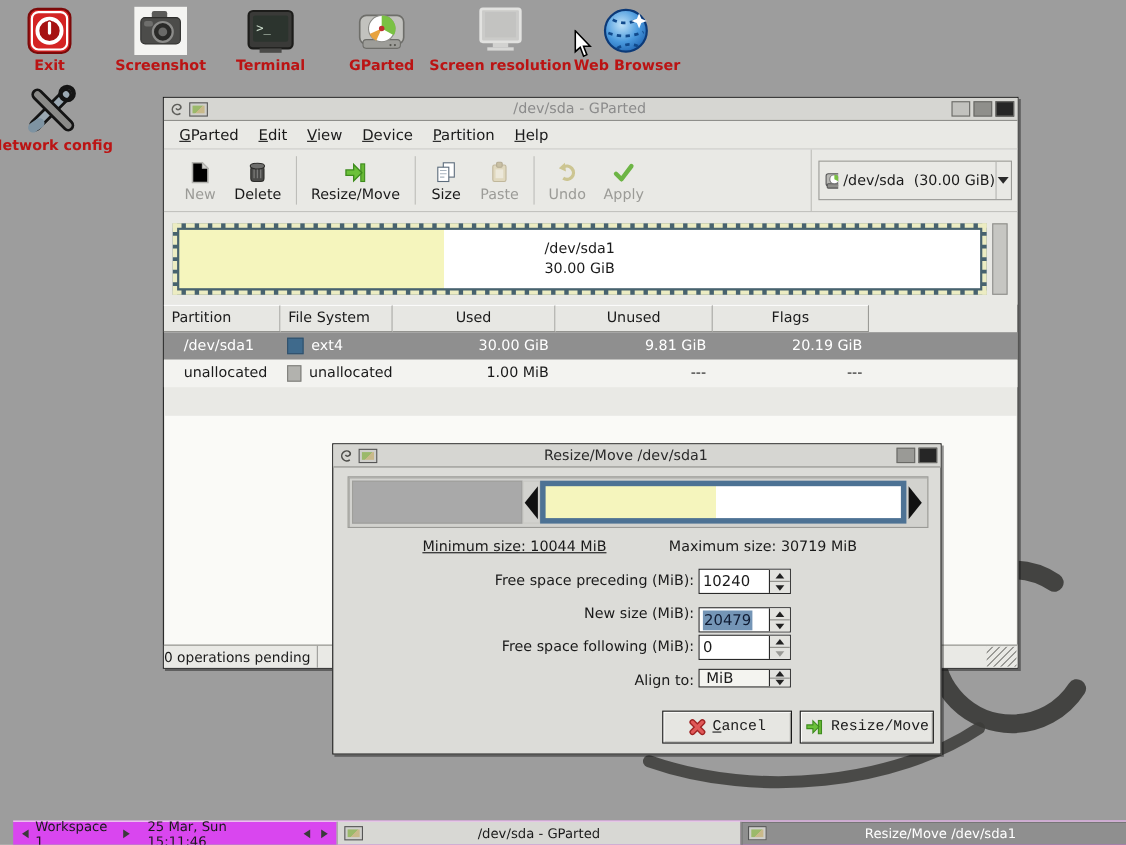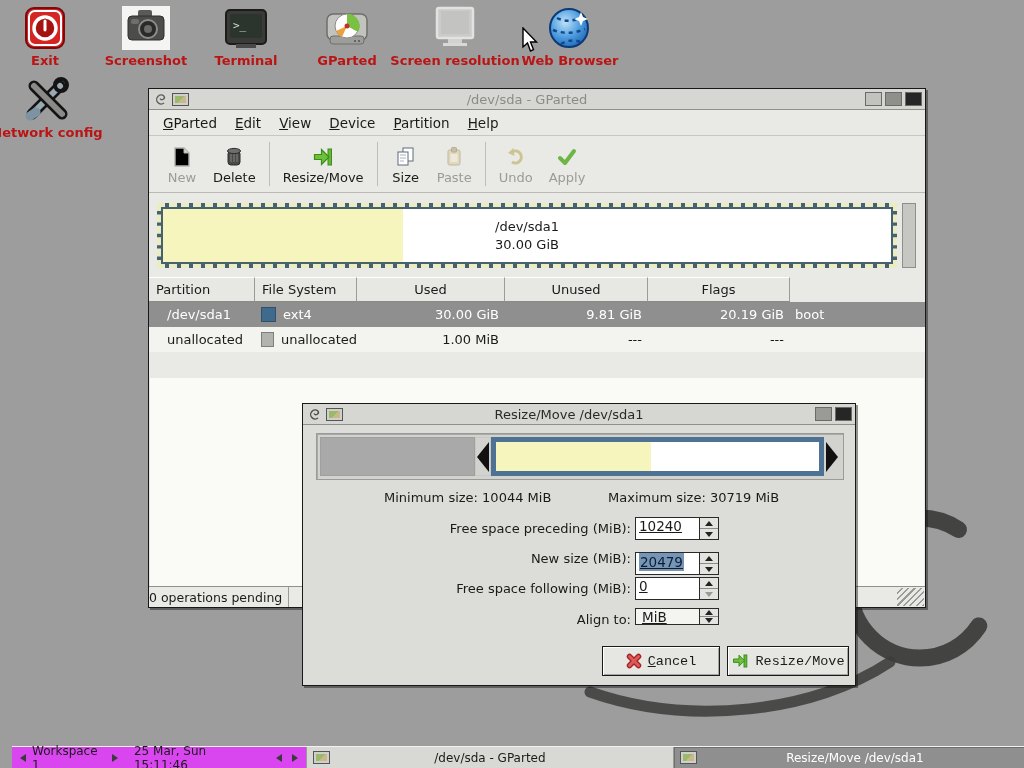"/dev/sda (30.00 GiB)" div.device-area { html: none -> <div> <div> <svg> <rect></rect> <rect></rect> <circle></circle> <path></path> </svg> <span>/dev/sda (30.00 GiB)</span> <div> <div></div> </div> </div> </div> }
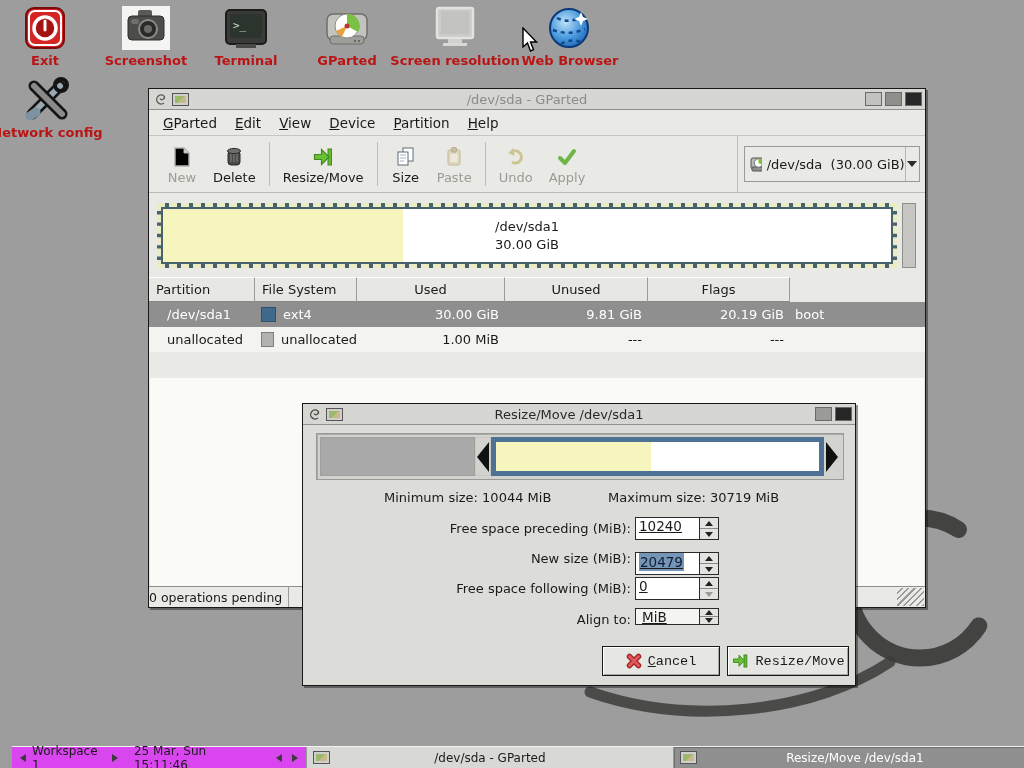"boot" div.cell { html: <div>boot</div> -> none }
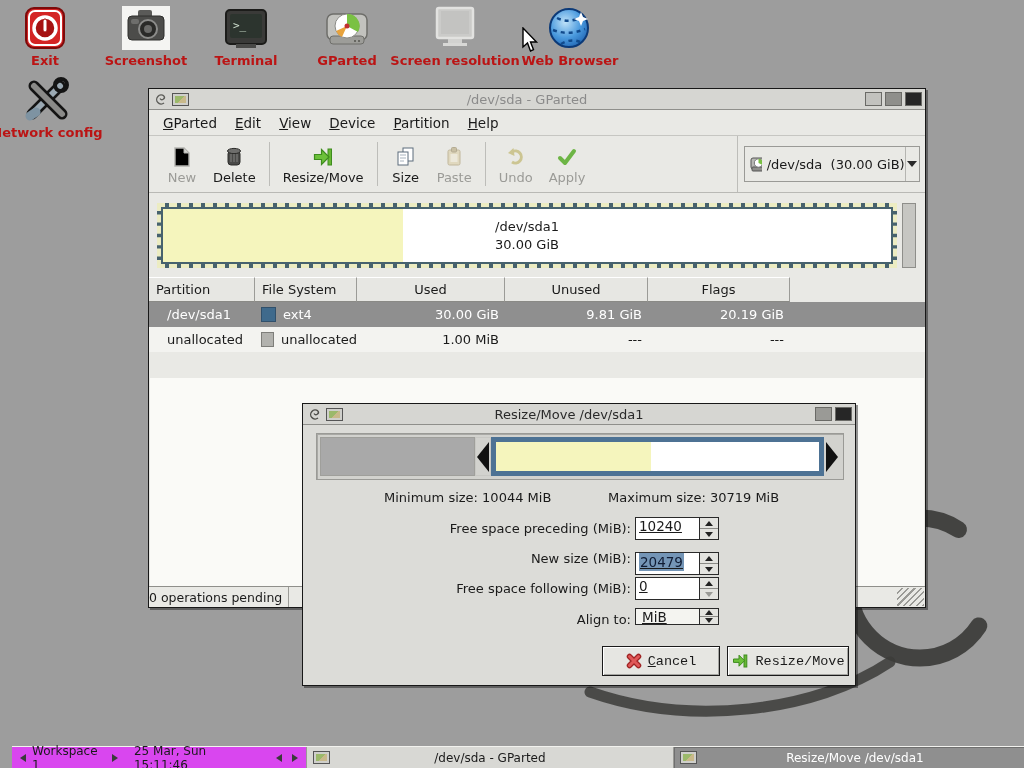"Minimum size: 10044 MiB" .mm-min { text-decoration: none -> underline }
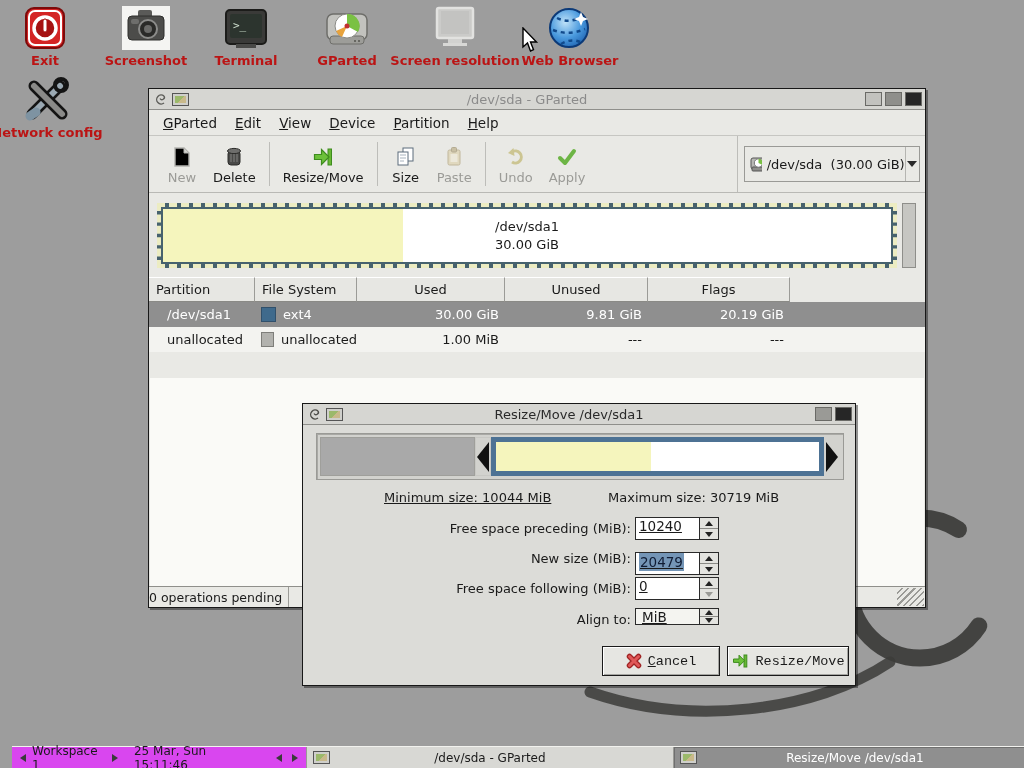"10240" .spin-val { align-items: flex-start -> center; text-decoration: underline -> none }
